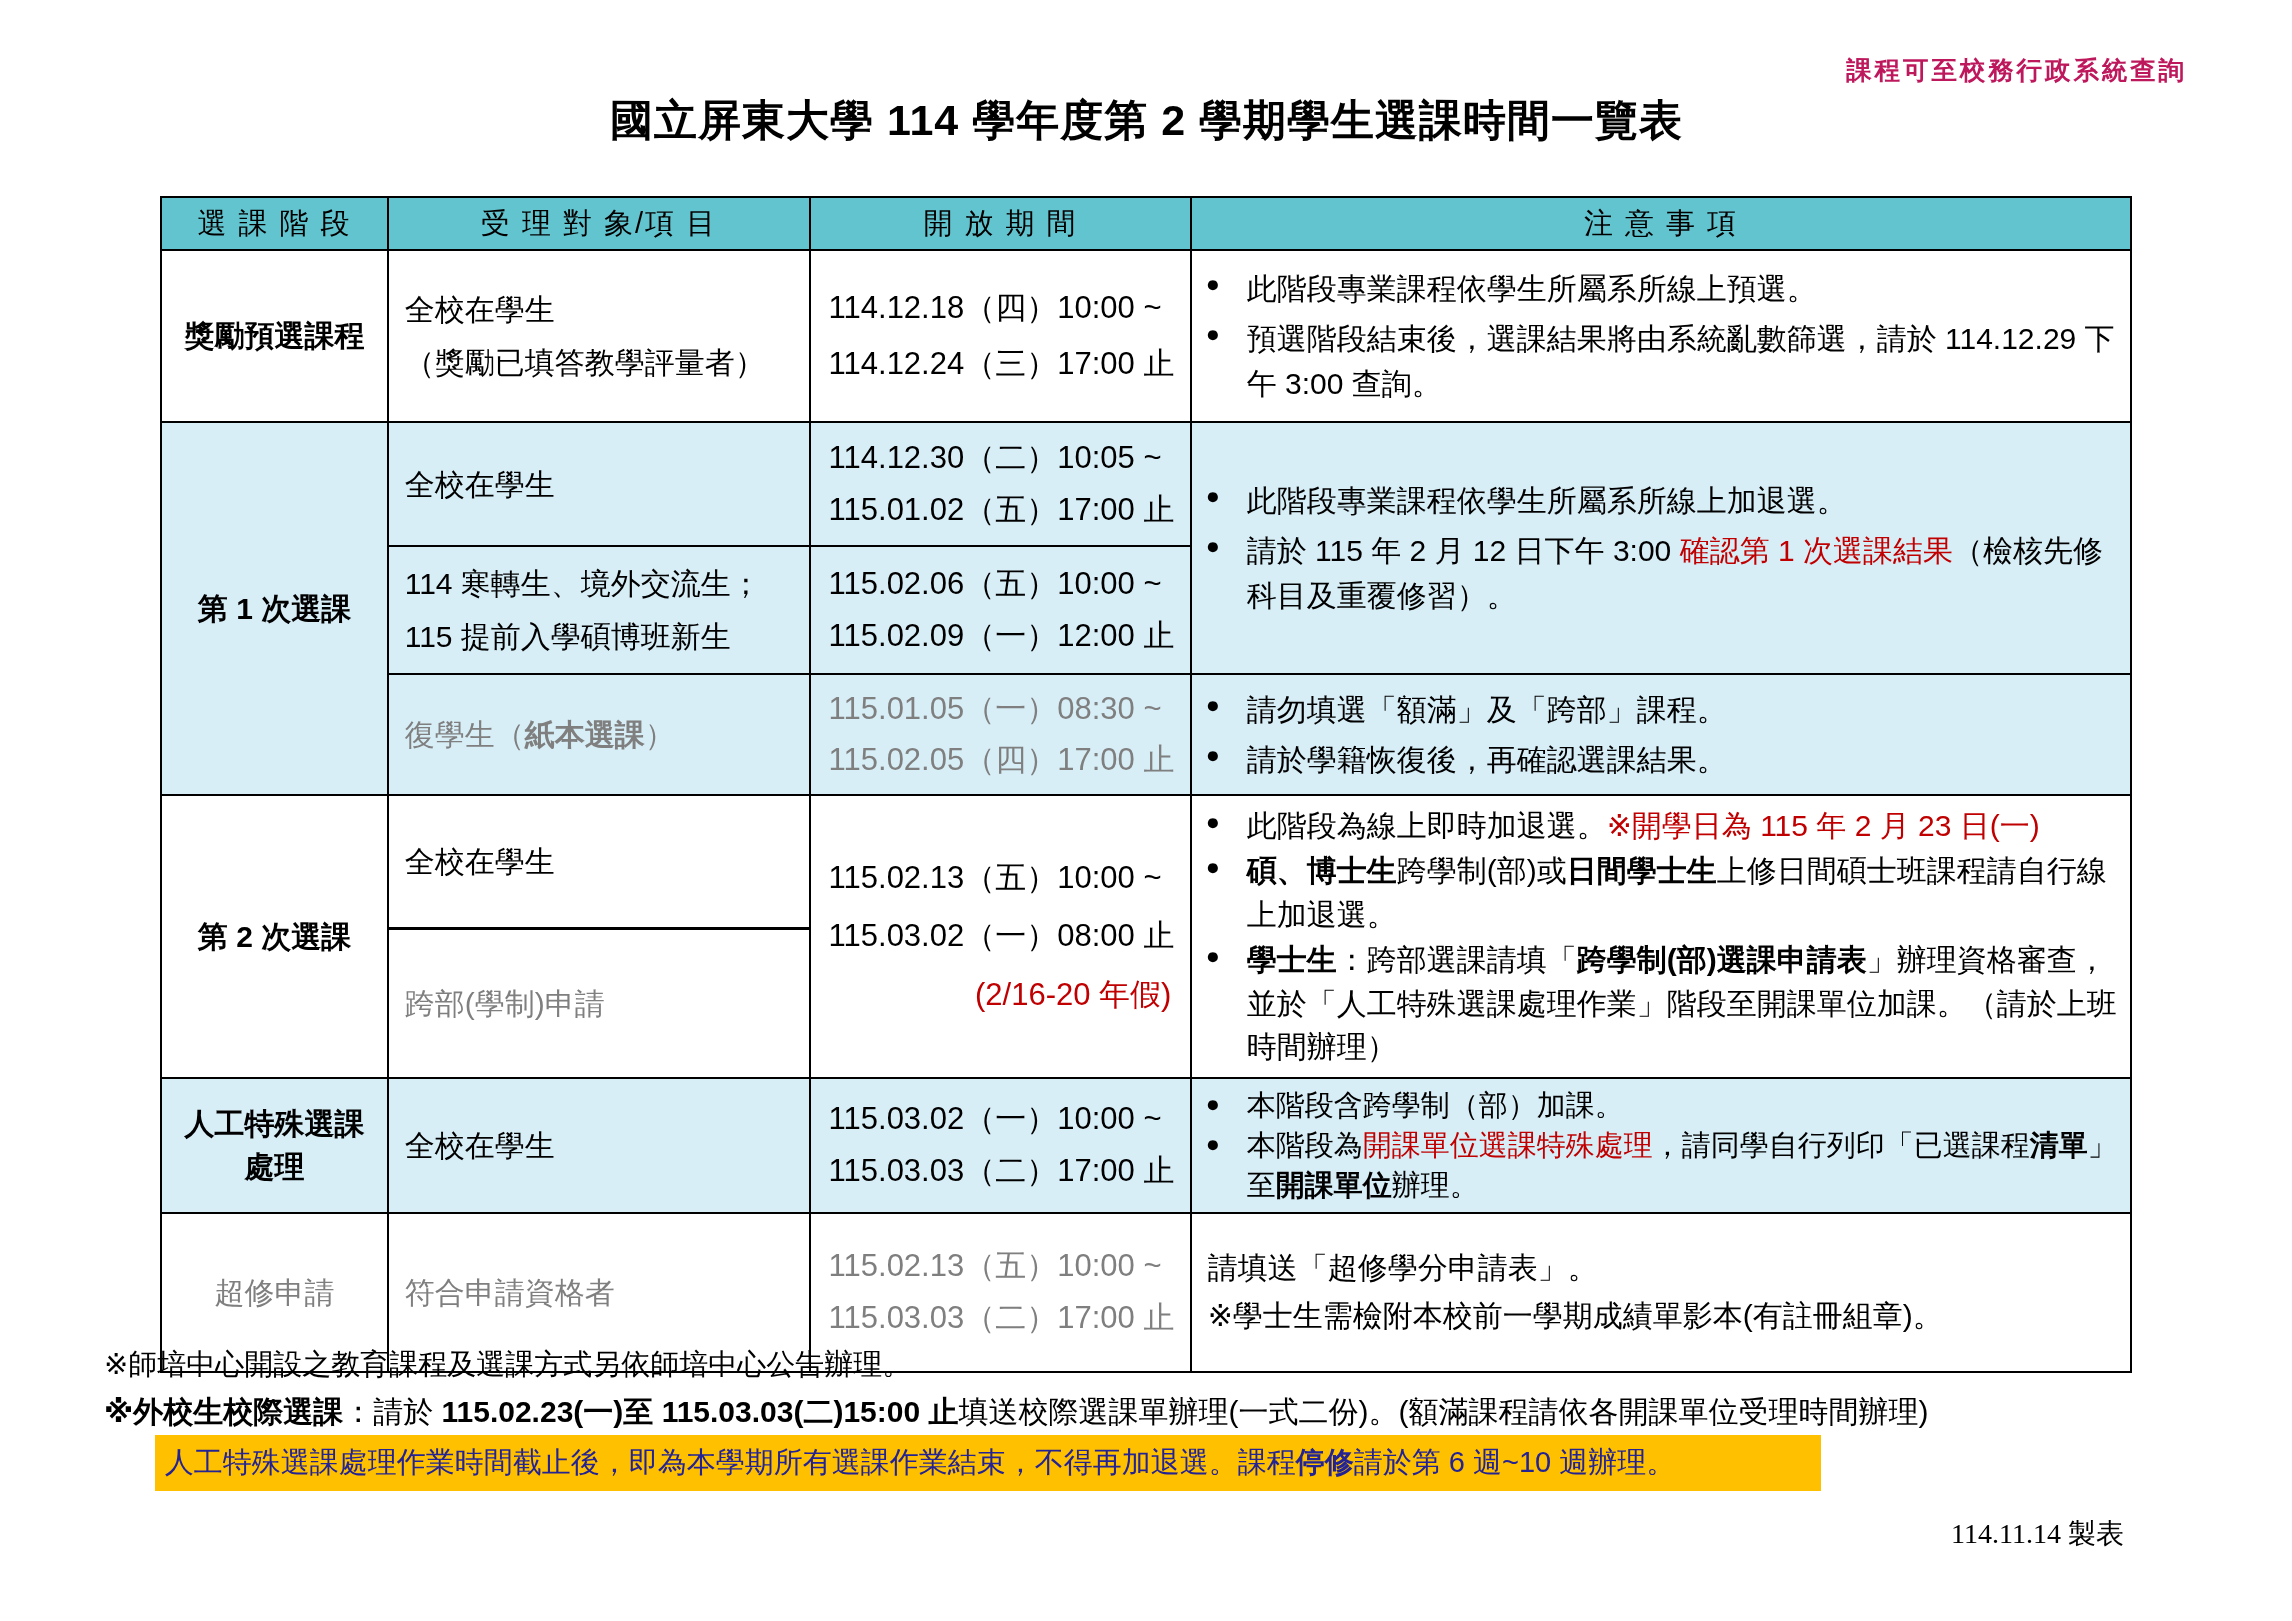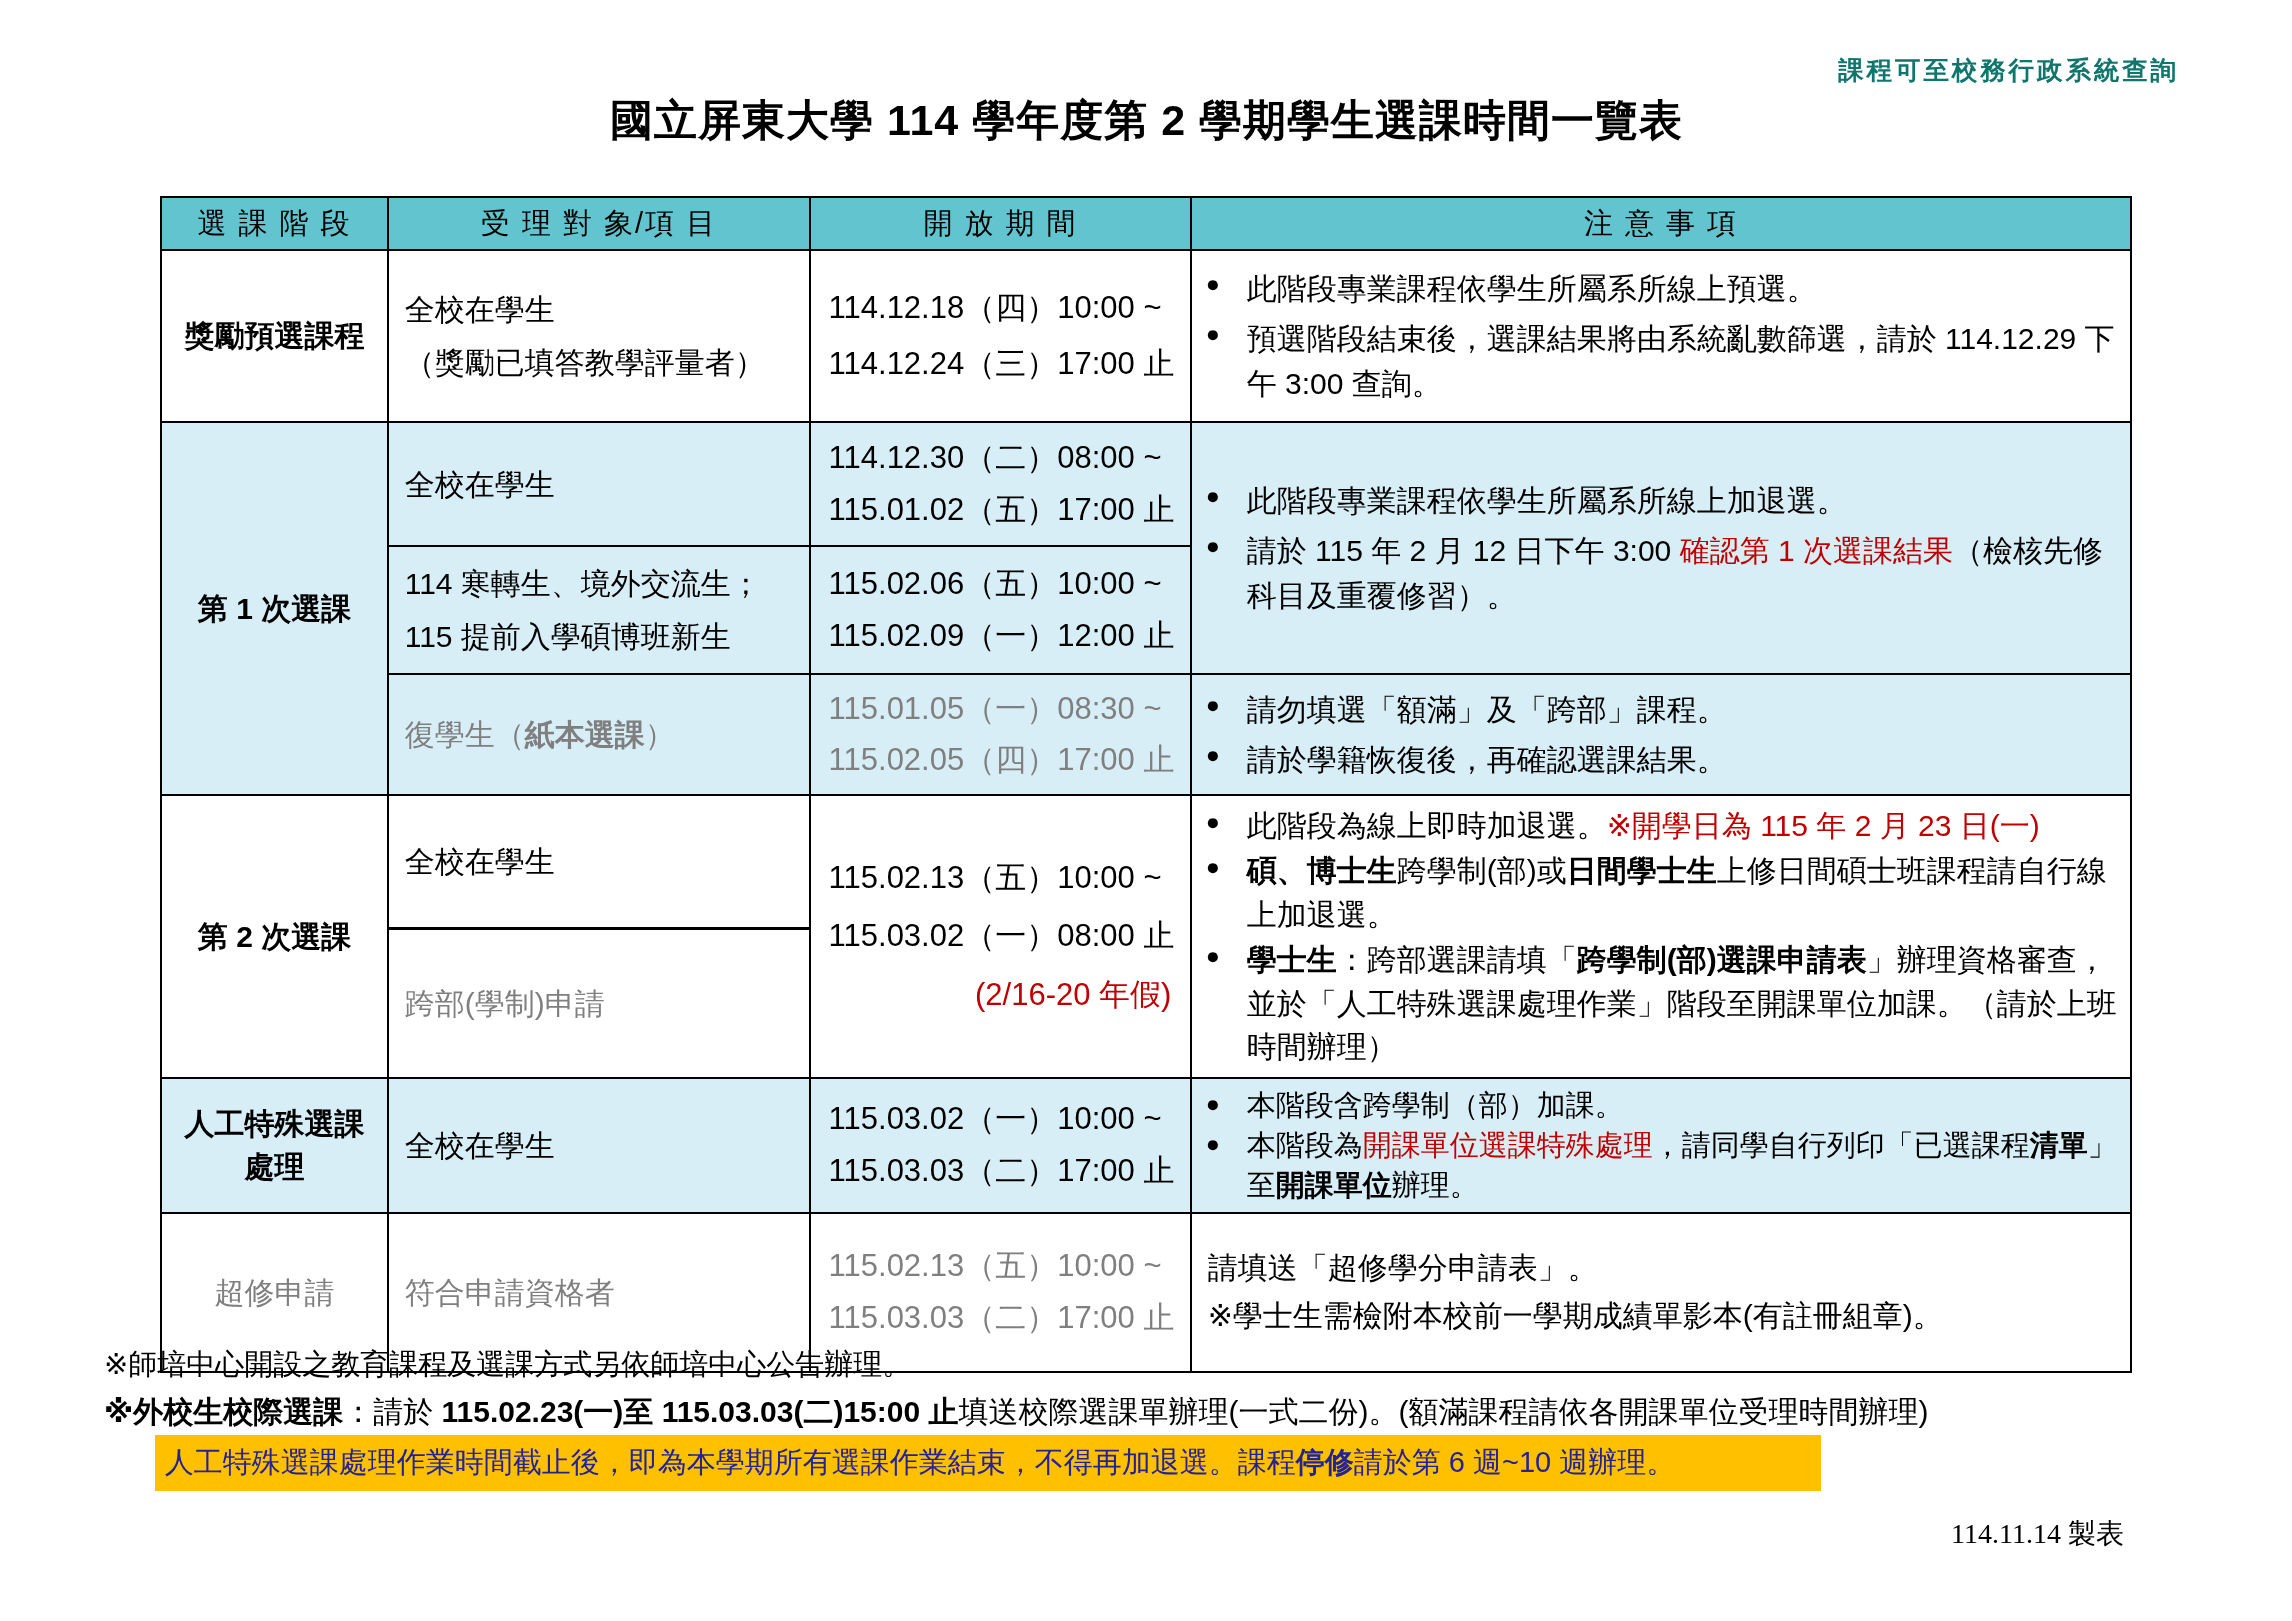"課程可至校務行政系統查詢" .top-note { color: #0f766e -> #be185d; right: 114px -> 106px }
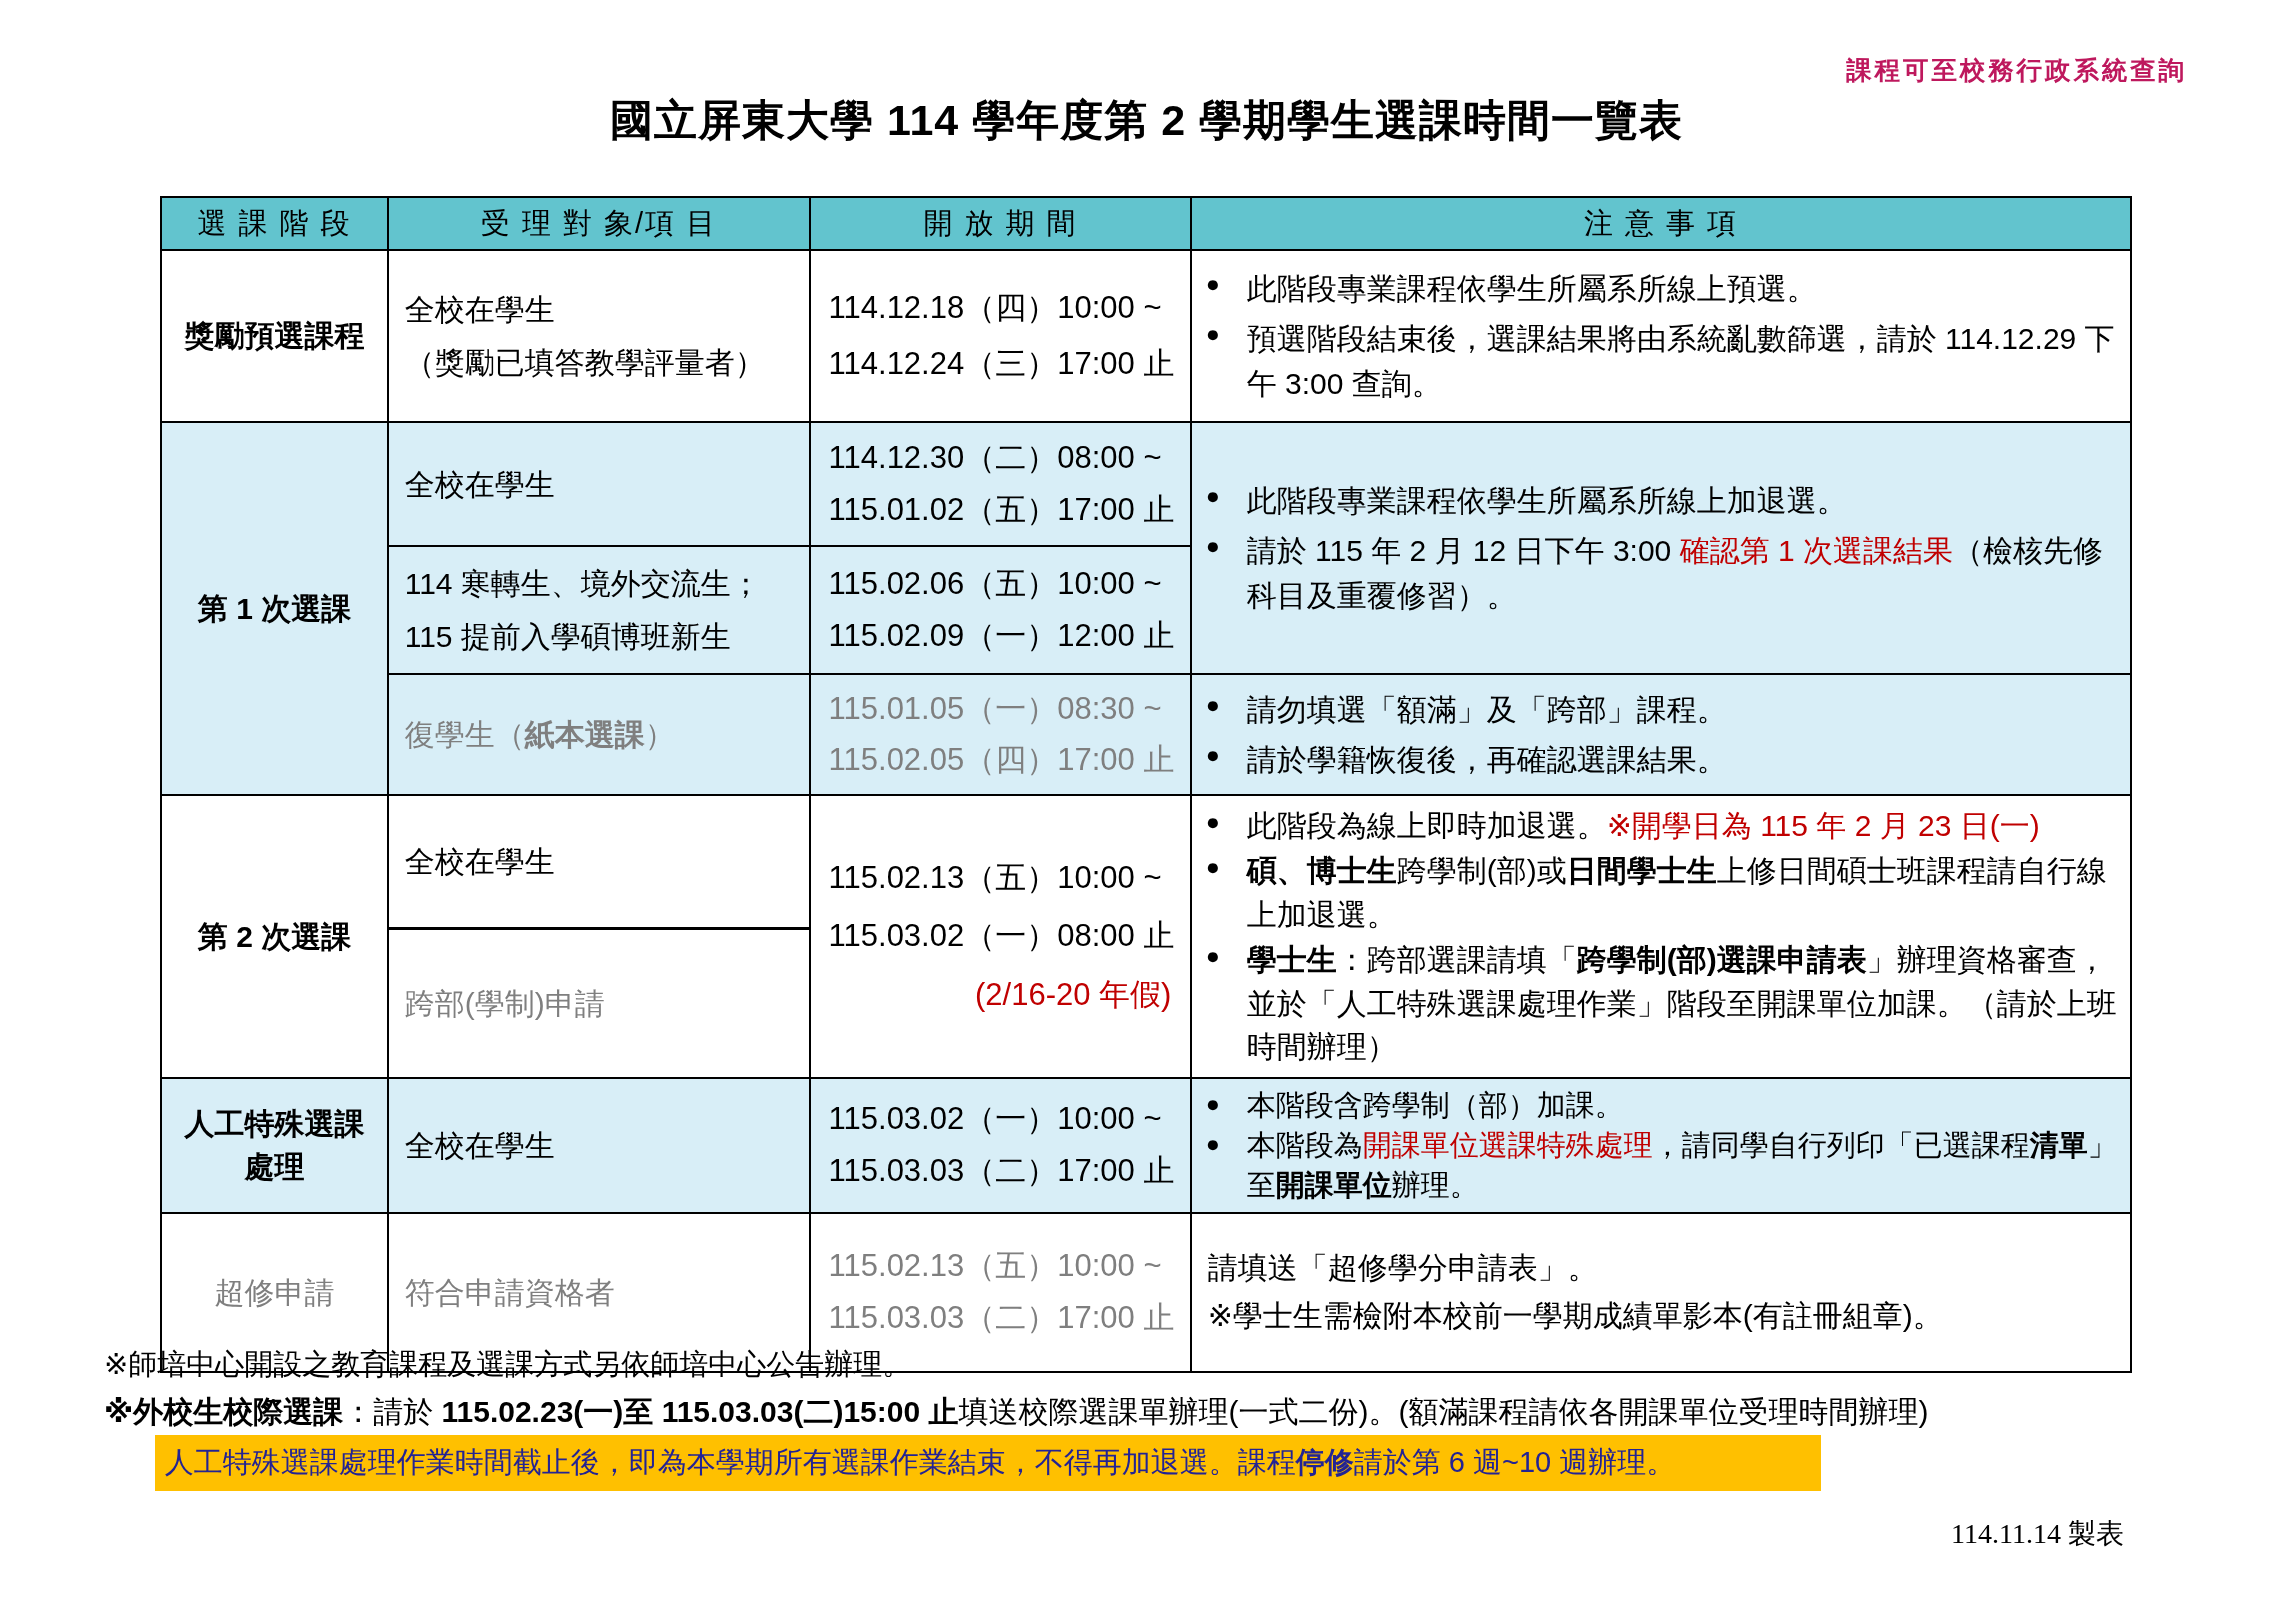"114.12.30（二）08:00 ~" div.dl { text: 08:00 -> 10:05 }
